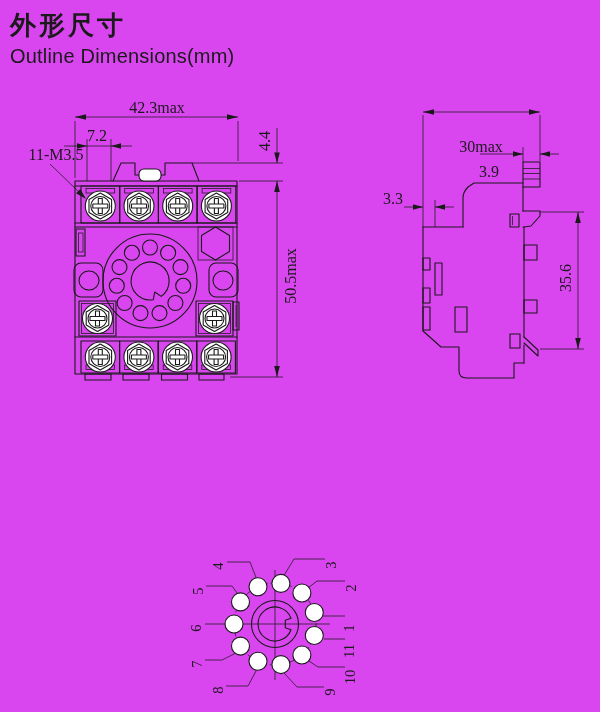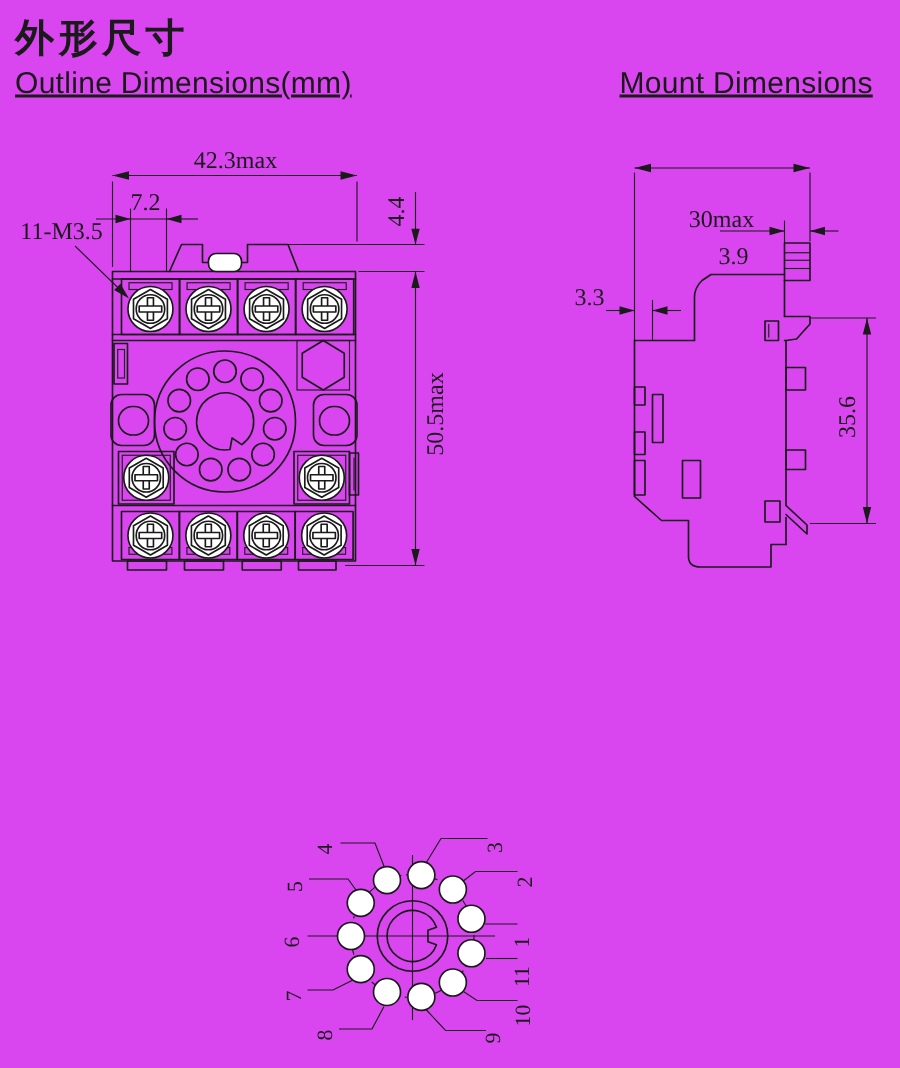"Outline Dimensions(mm)" .h-en { text-decoration: underline -> none }
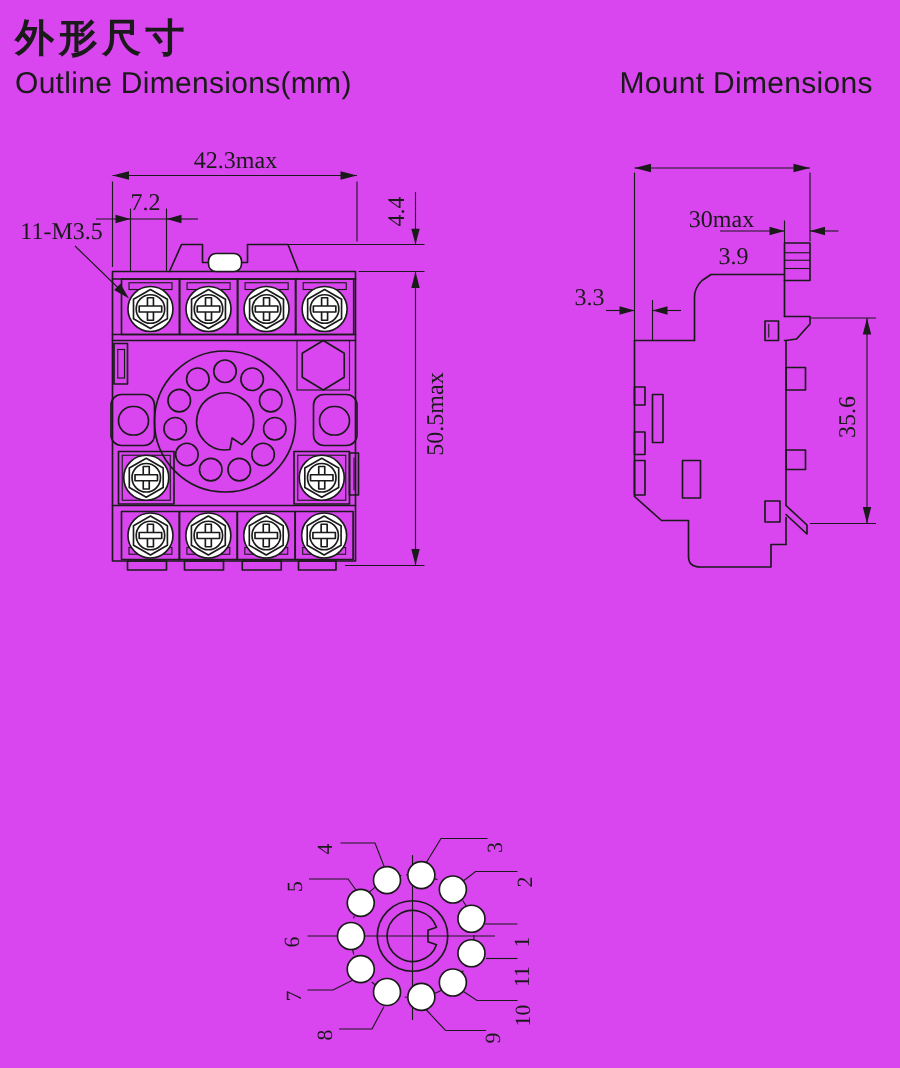"Mount Dimensions" span.h-en { html: <span>Mount Dimensions</span> -> none }
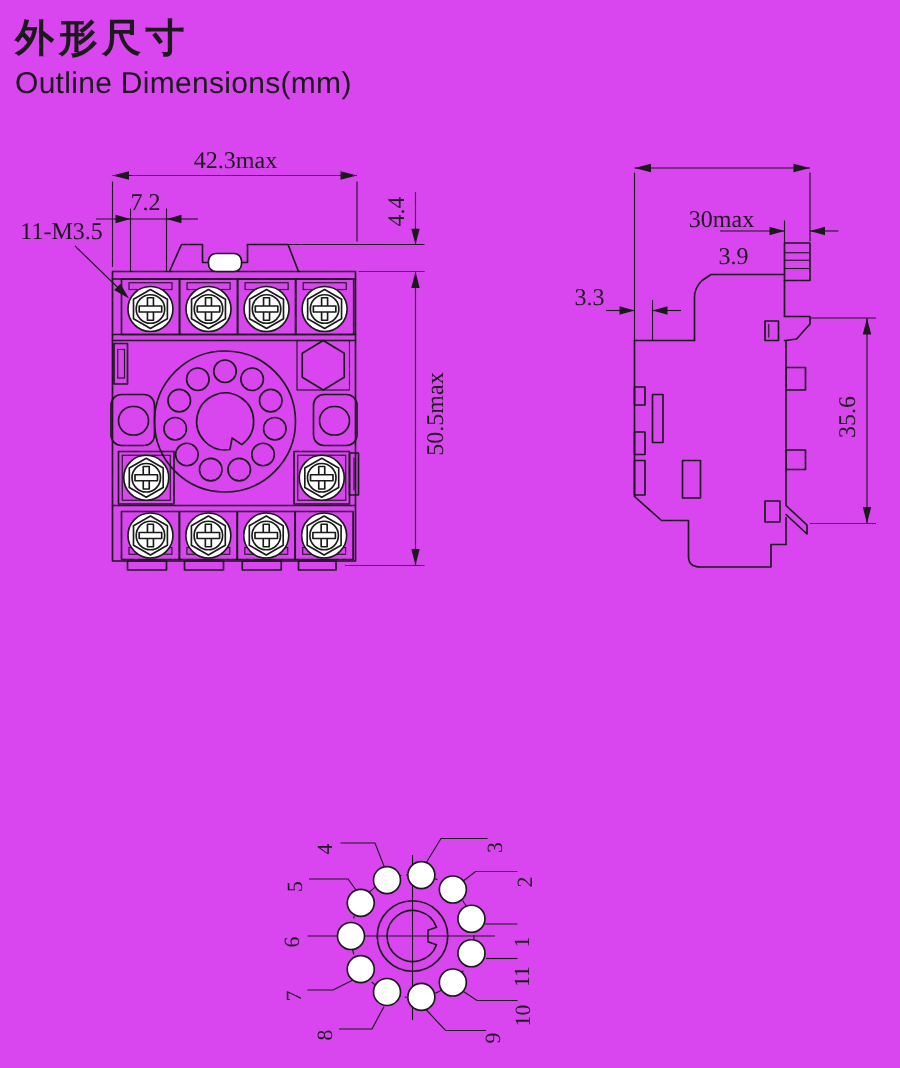"11-M3.5" span.dim { left: 41px -> 56px }
